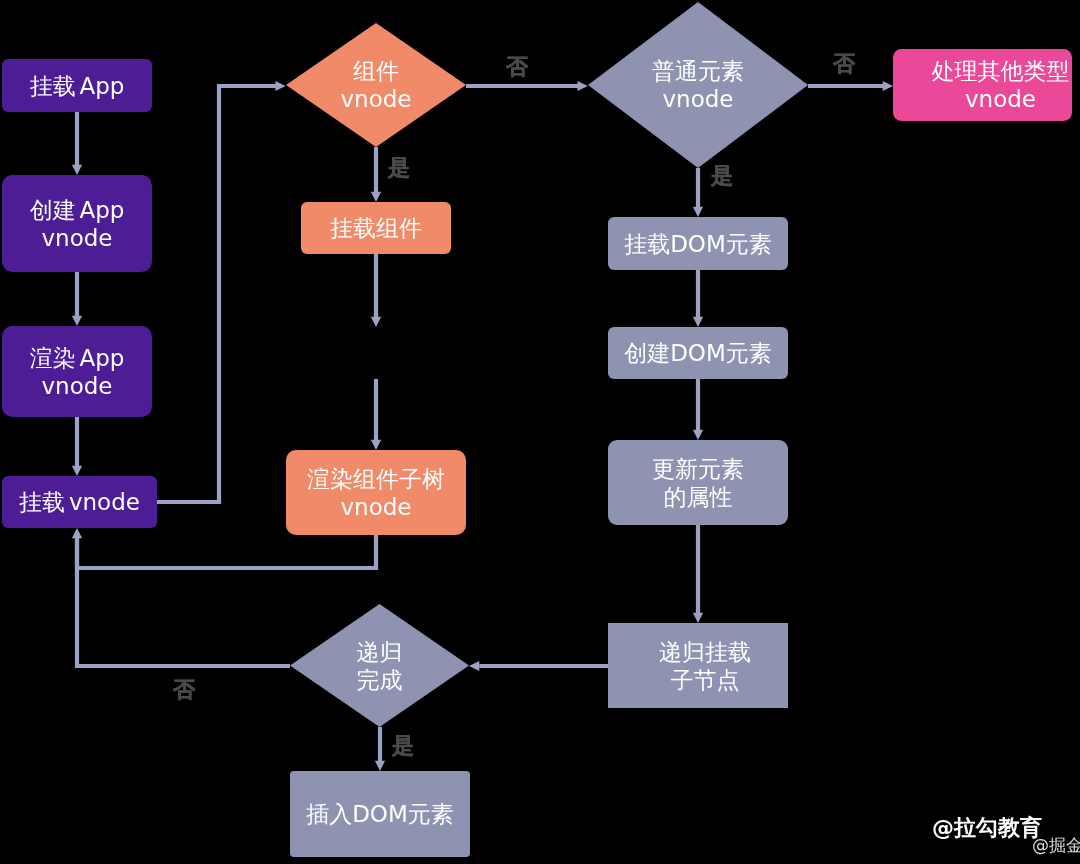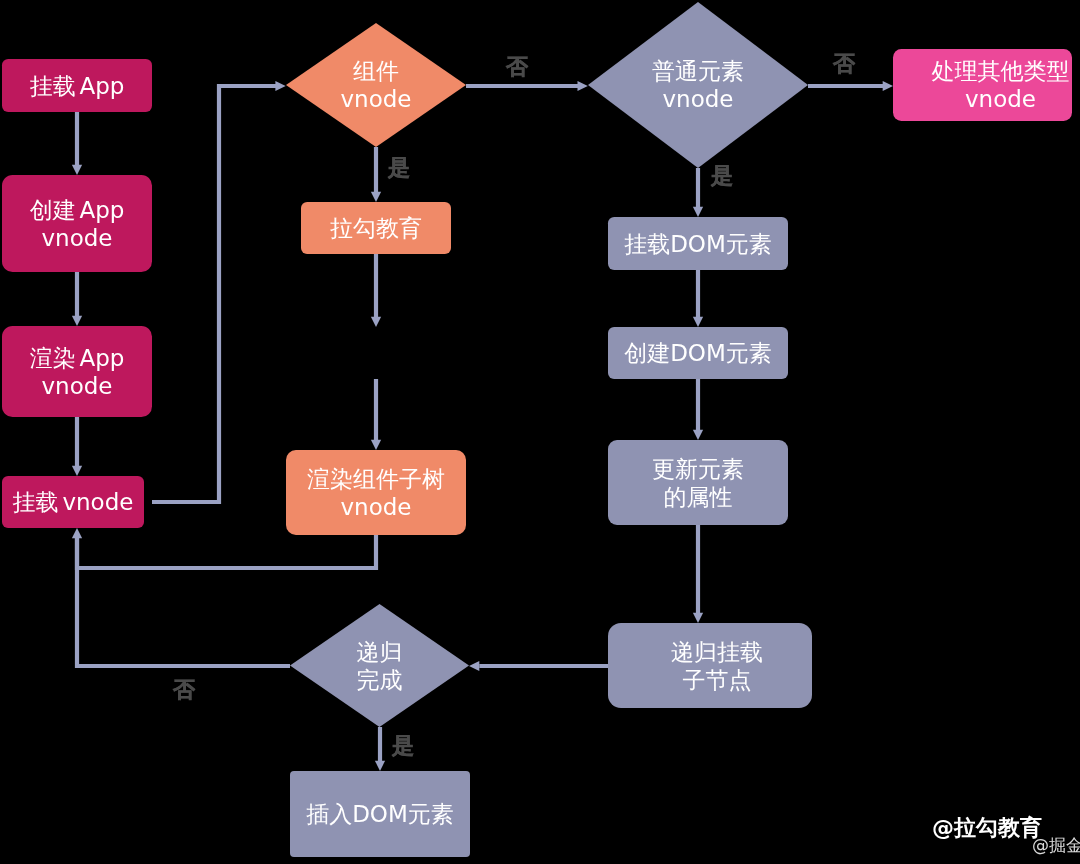"挂载 App" .c-teal { background: #be185d -> #4c1d95 }
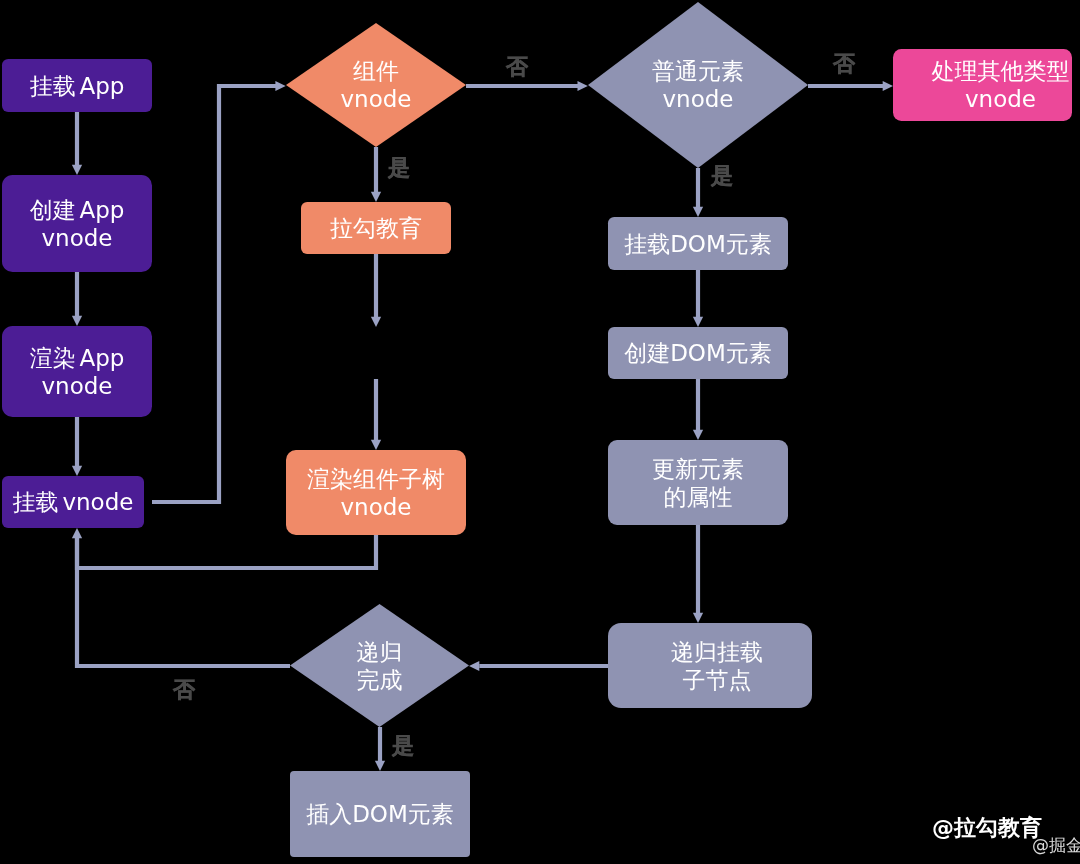"拉勾教育" span.nlabel { text: 拉勾教育 -> 挂载组件 }
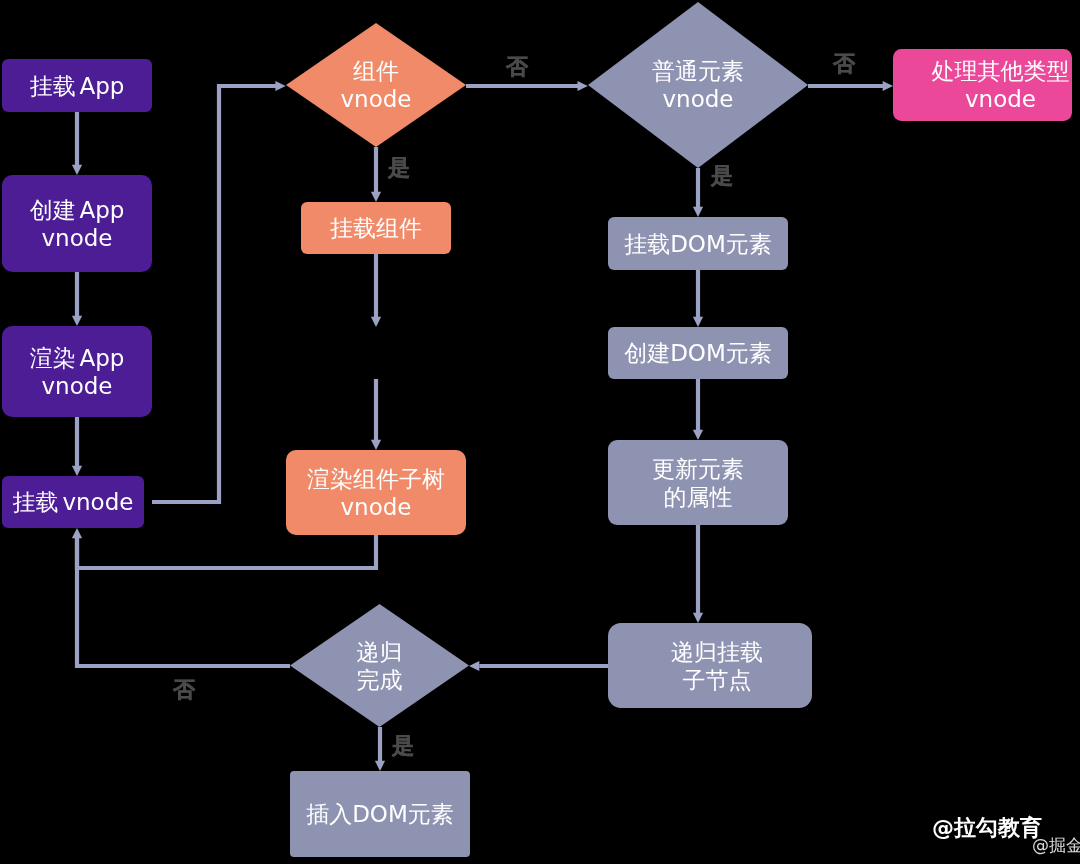"挂载 vnode" div.node { width: 142px -> 155px }
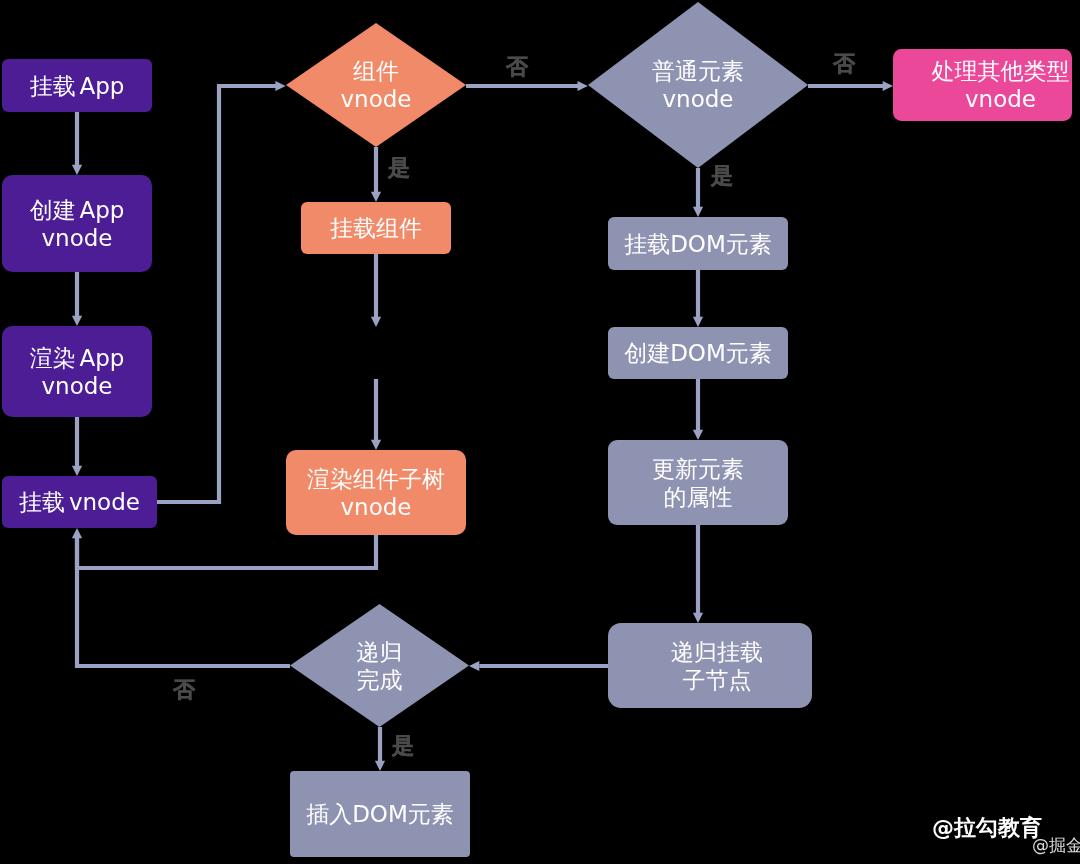"递归挂载" div.node { border-radius: 13px -> 0; width: 204px -> 180px }
